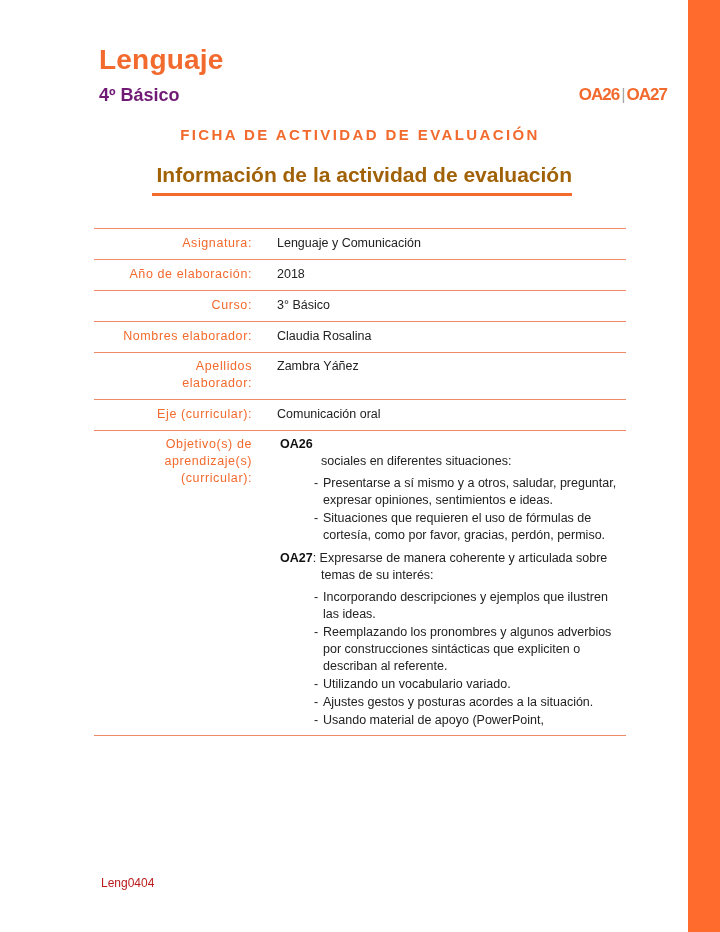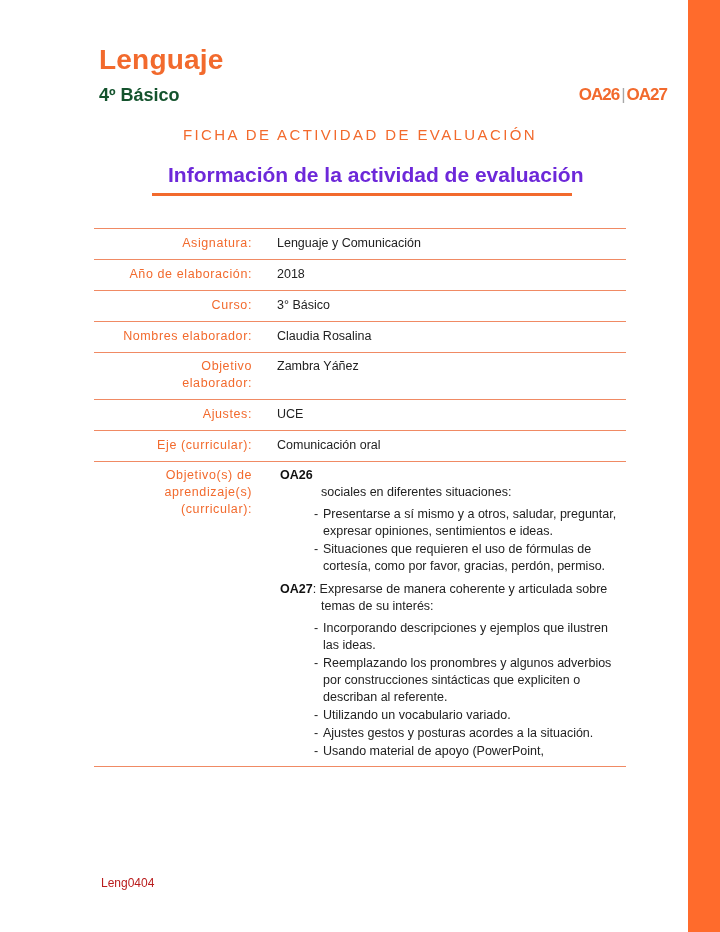"4º Básico" .grade-title { color: #14532d -> #701a75 }
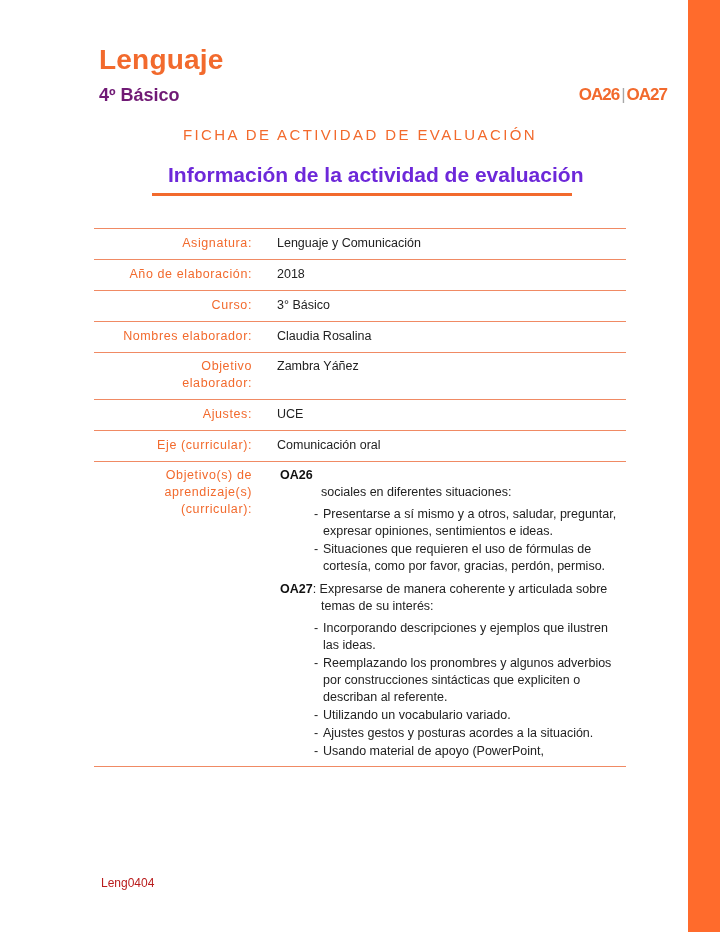"FICHA DE ACTIVIDAD DE EVALUACIÓN" .sheet-type { font-weight: normal -> bold }
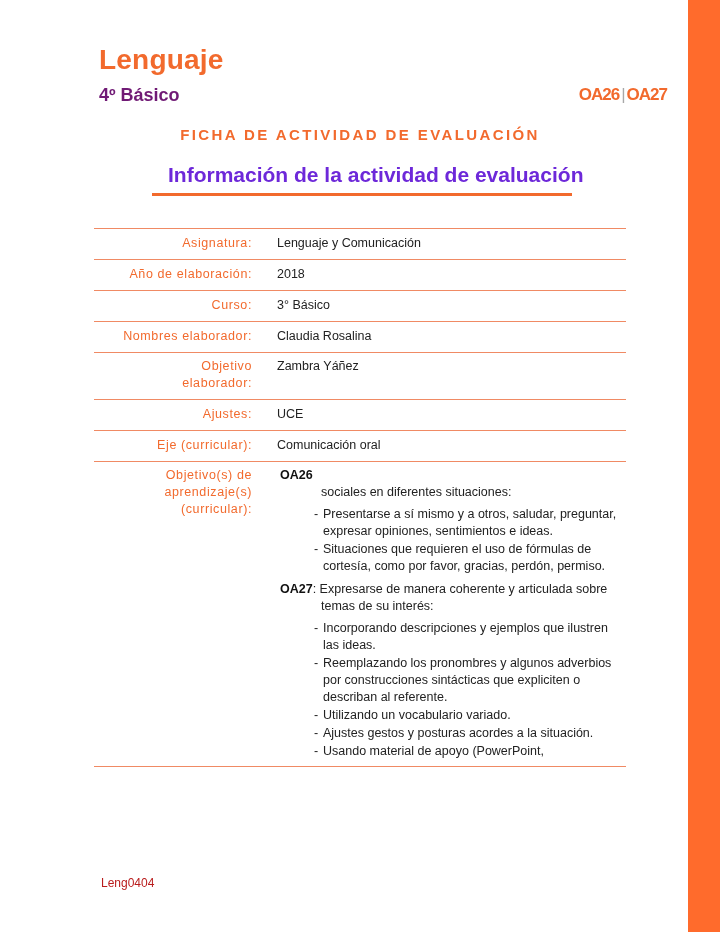"Información de la actividad de" .section-title { color: #6d28d9 -> #a16207; margin-left: 16px -> none; text-align: left -> right }
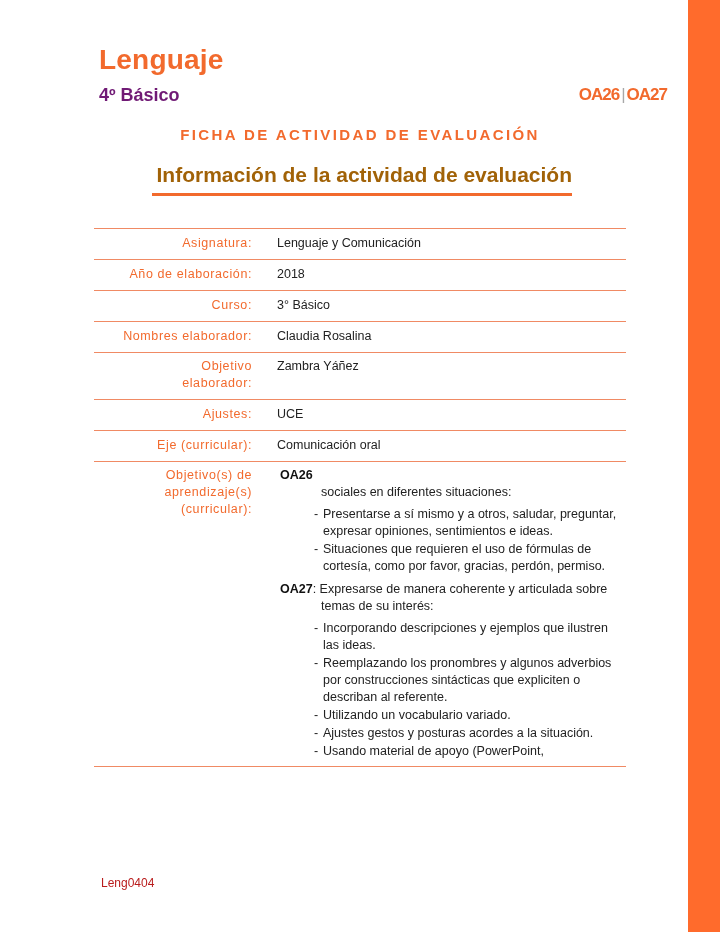"Objetivo elaborador:" div.label { text: Objetivo -> Apellidos }
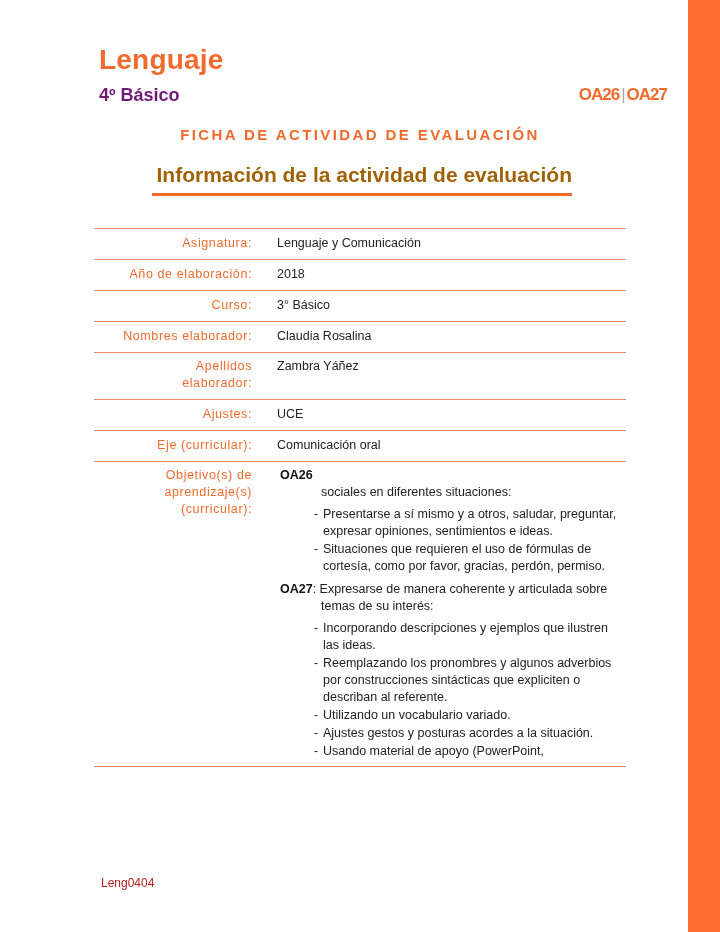"Ajustes:" div.row { html: <div> <div>Ajustes:</div> <div>UCE</div> </div> -> none }
